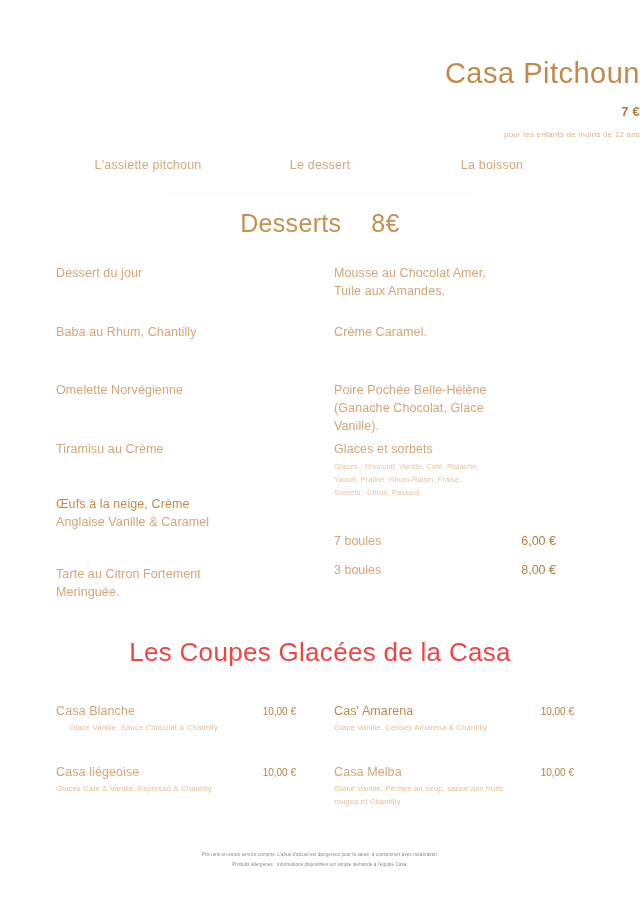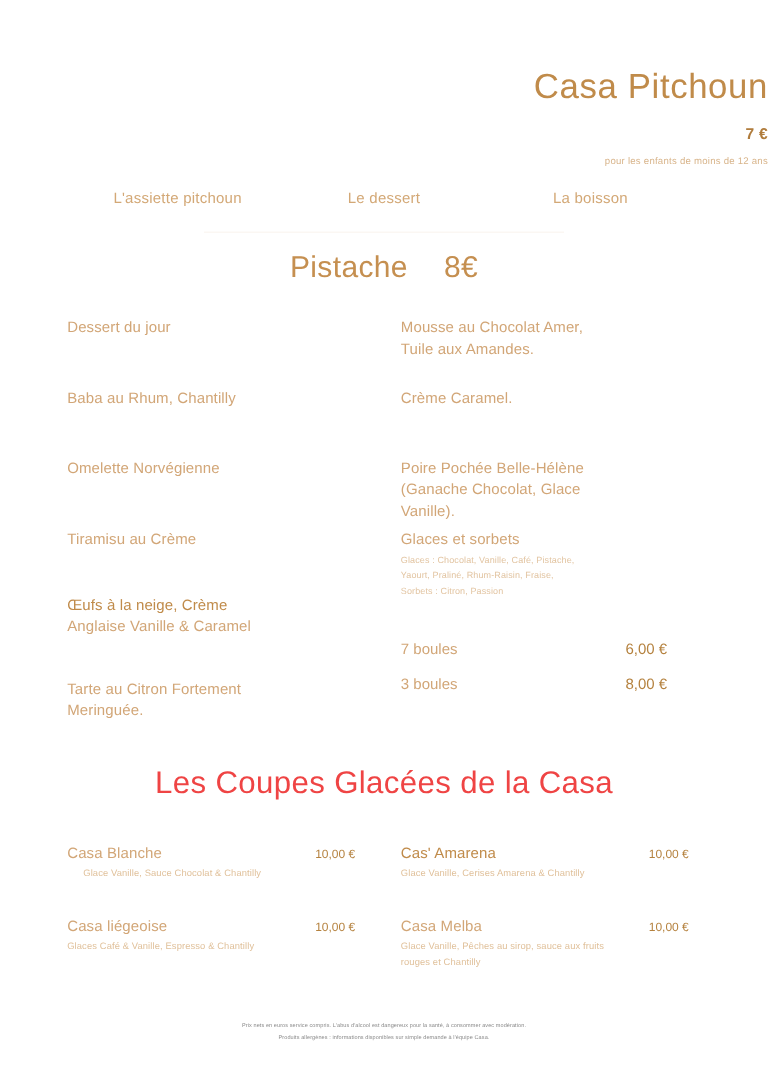"Pistache" span { text: Pistache -> Desserts }
